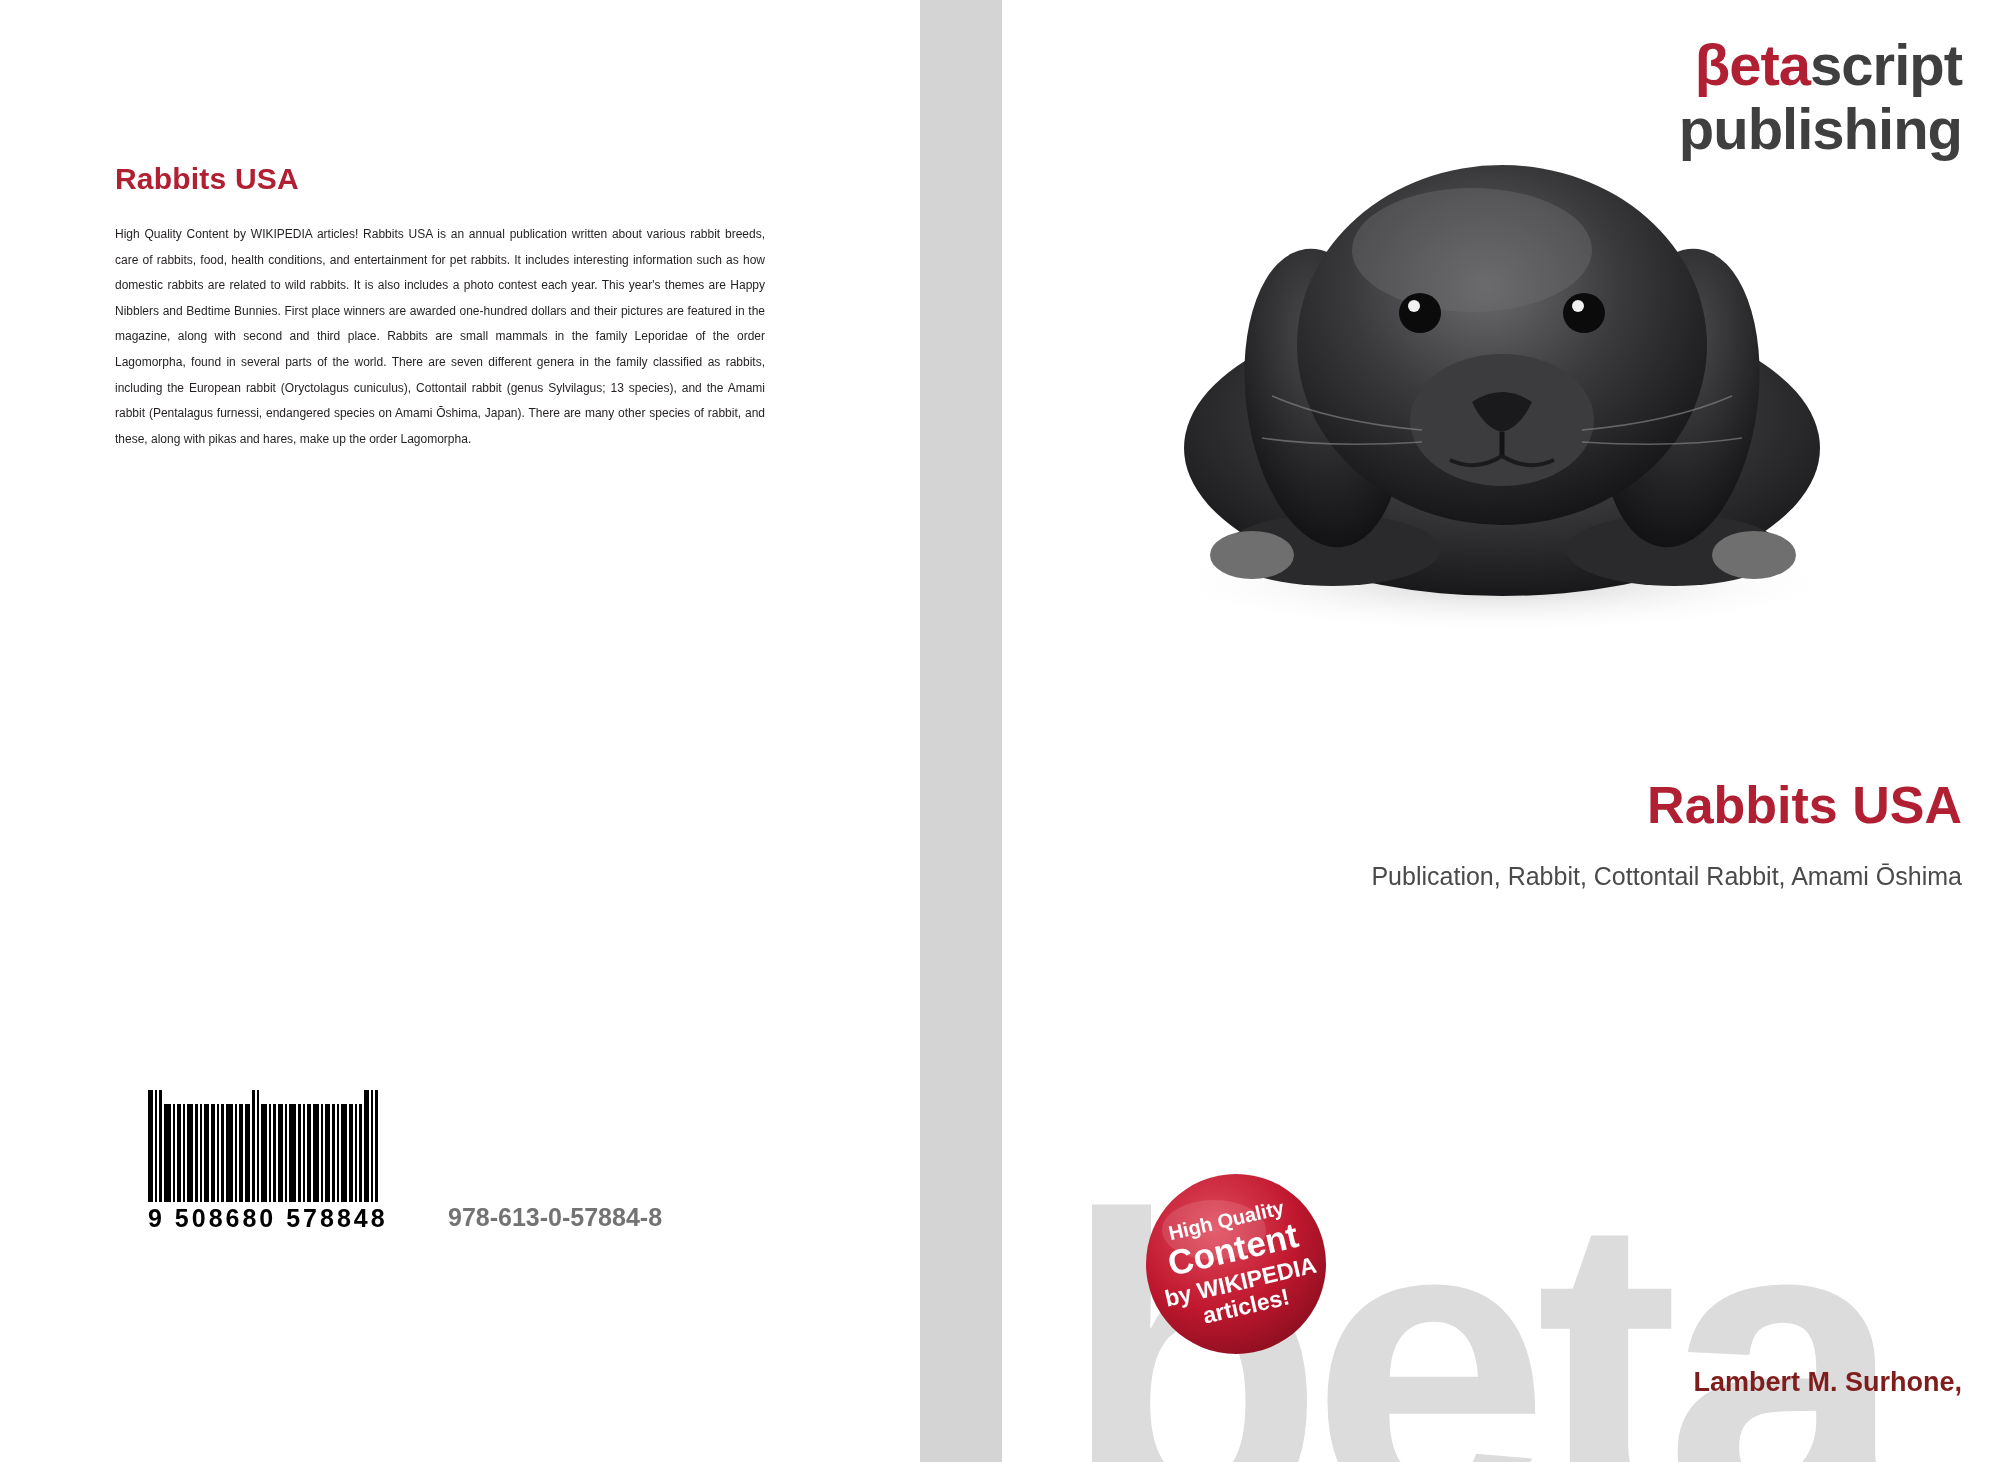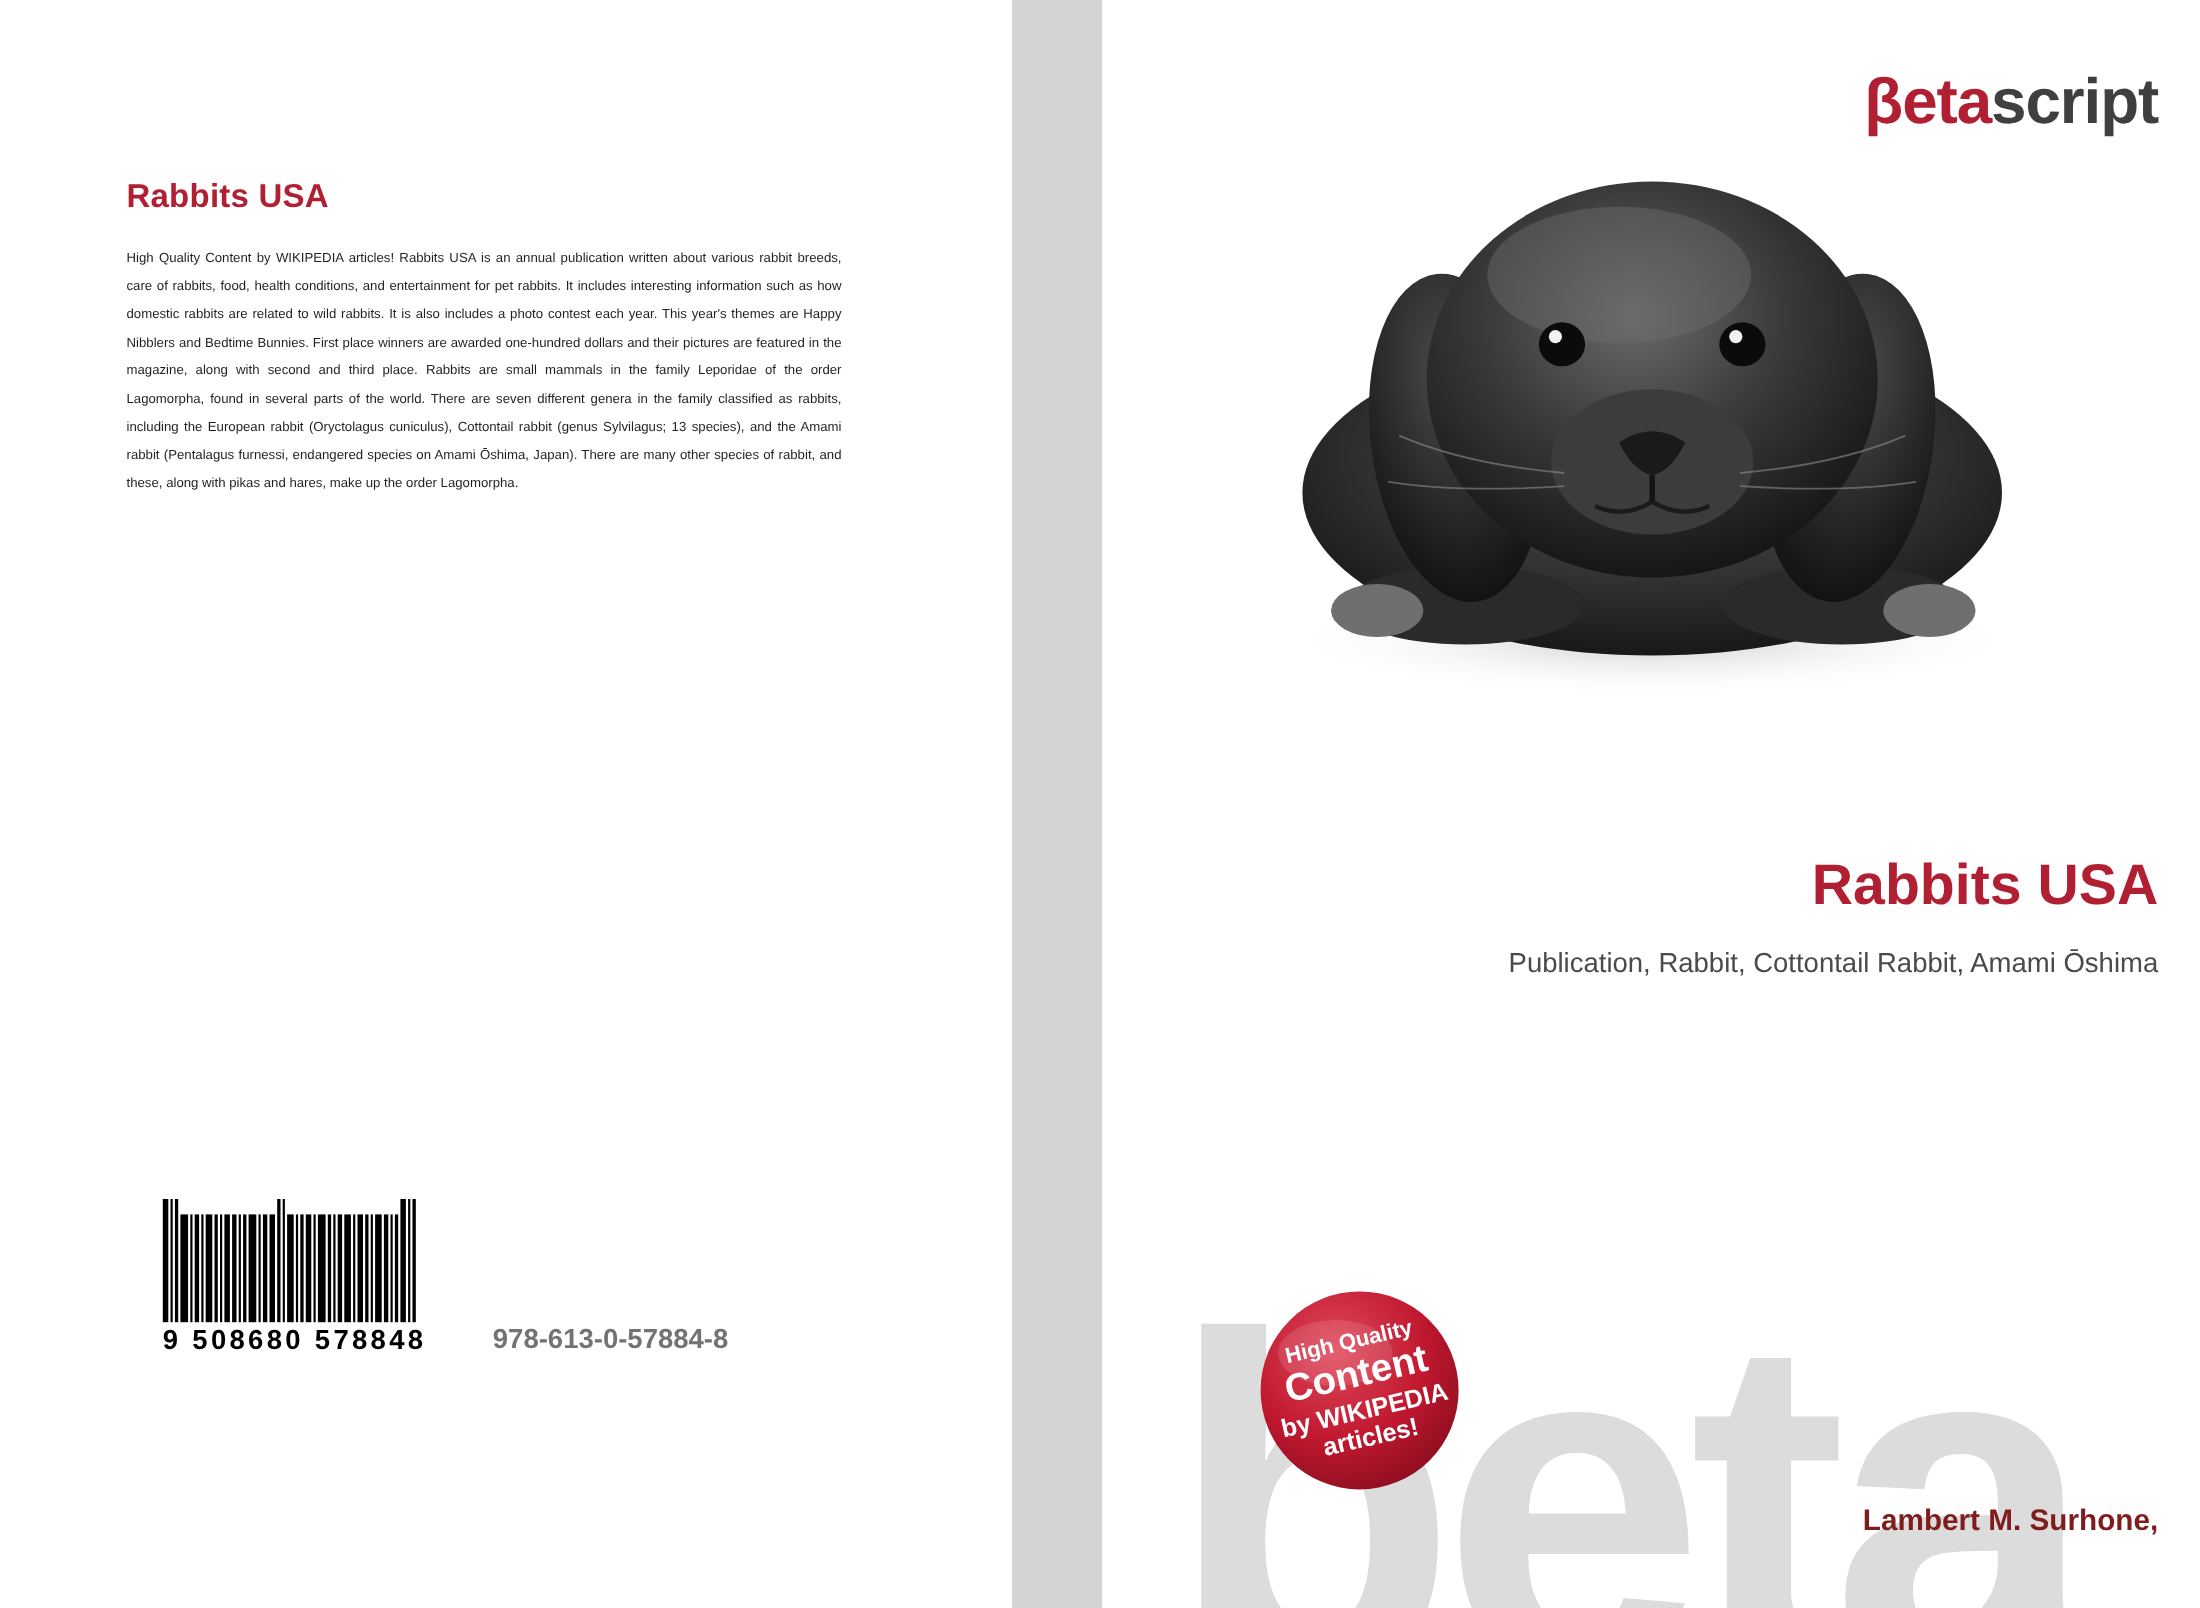"βetascript" .publisher .line1 { margin-top: 28px -> none }
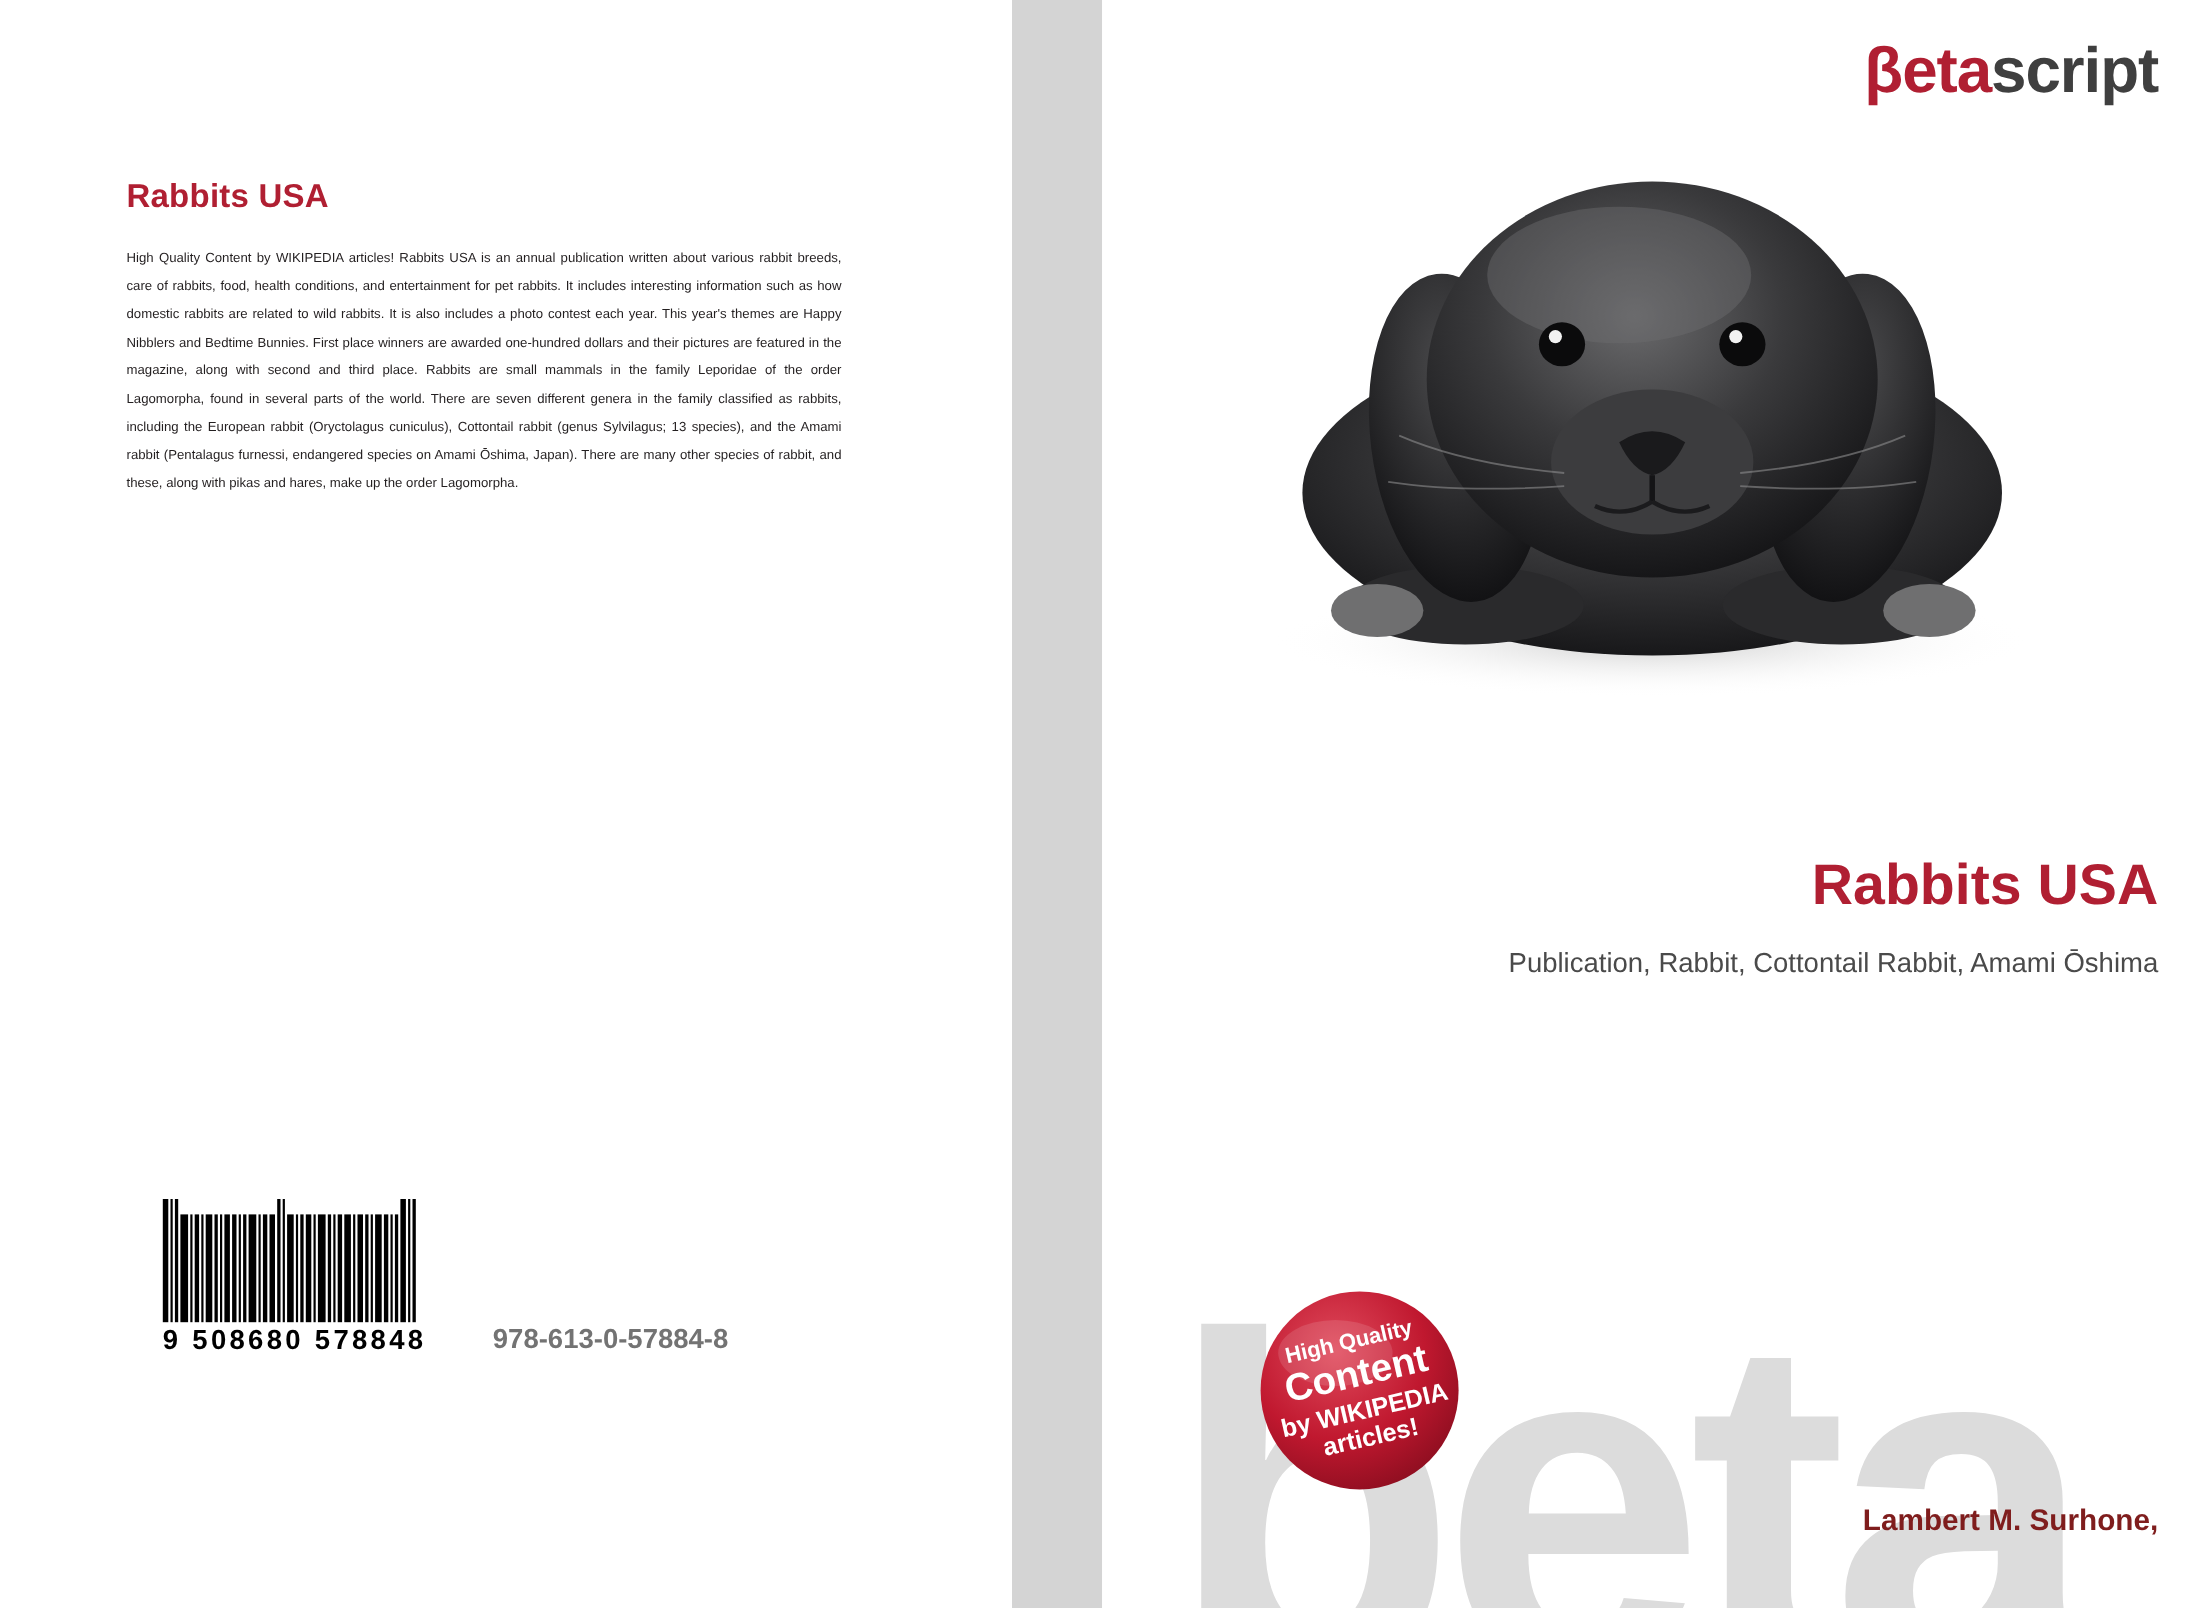"publishing" div.line2 { html: none -> <div>publishing</div> }
